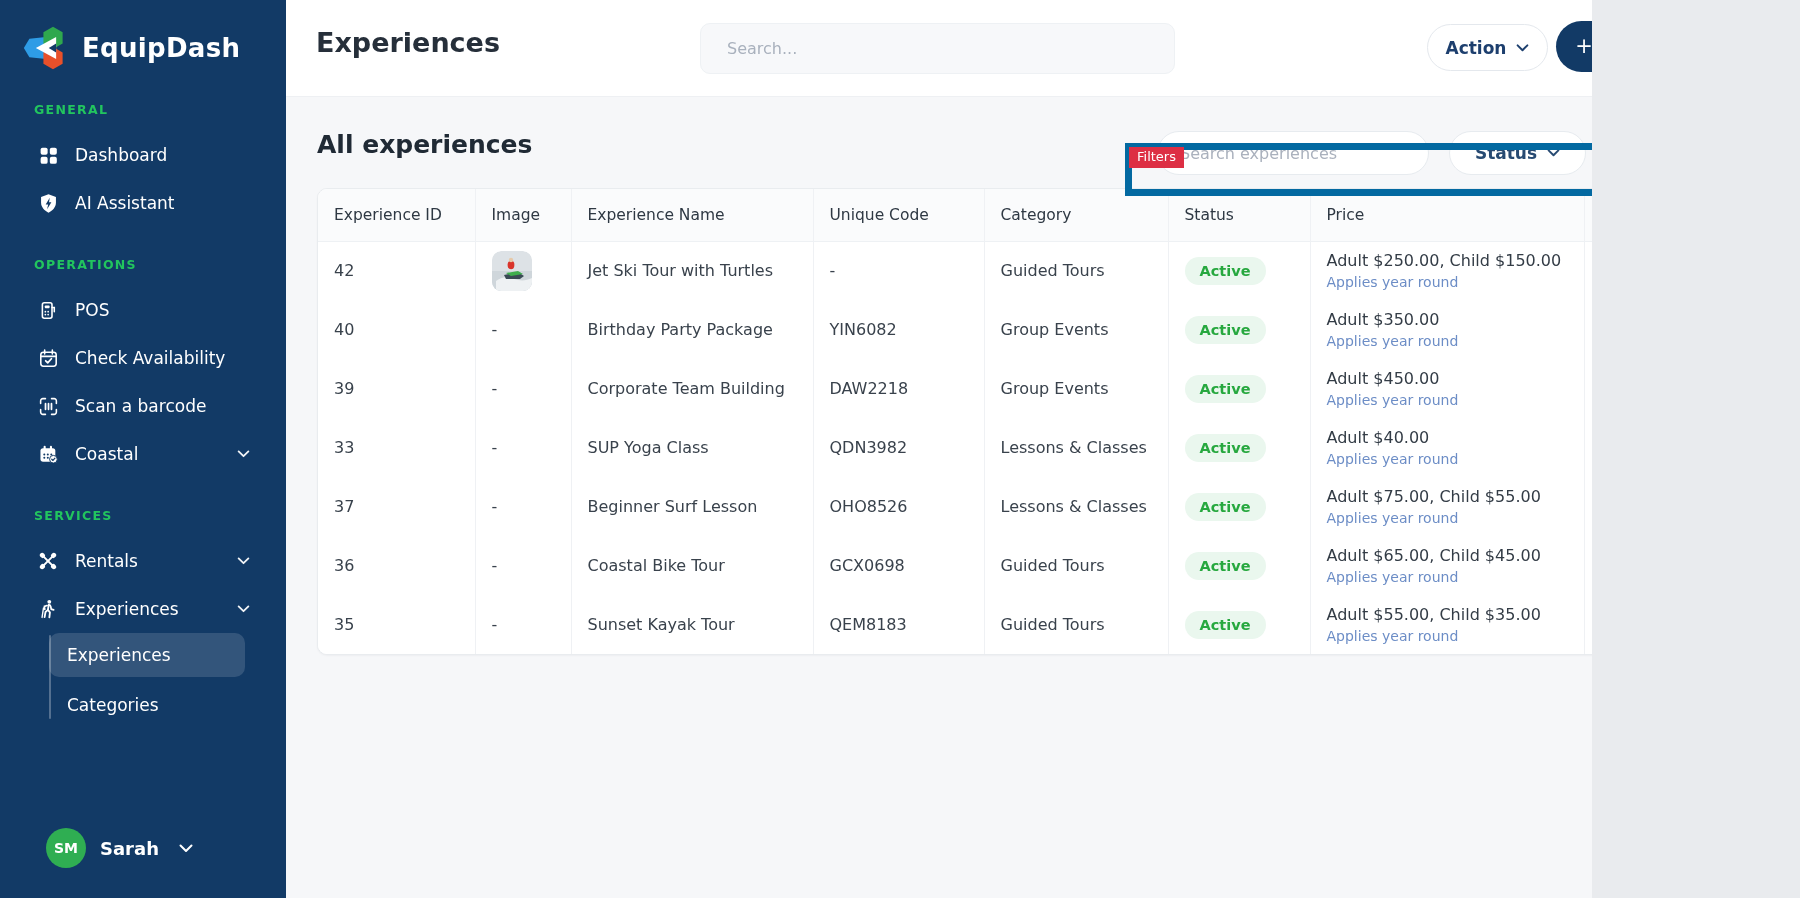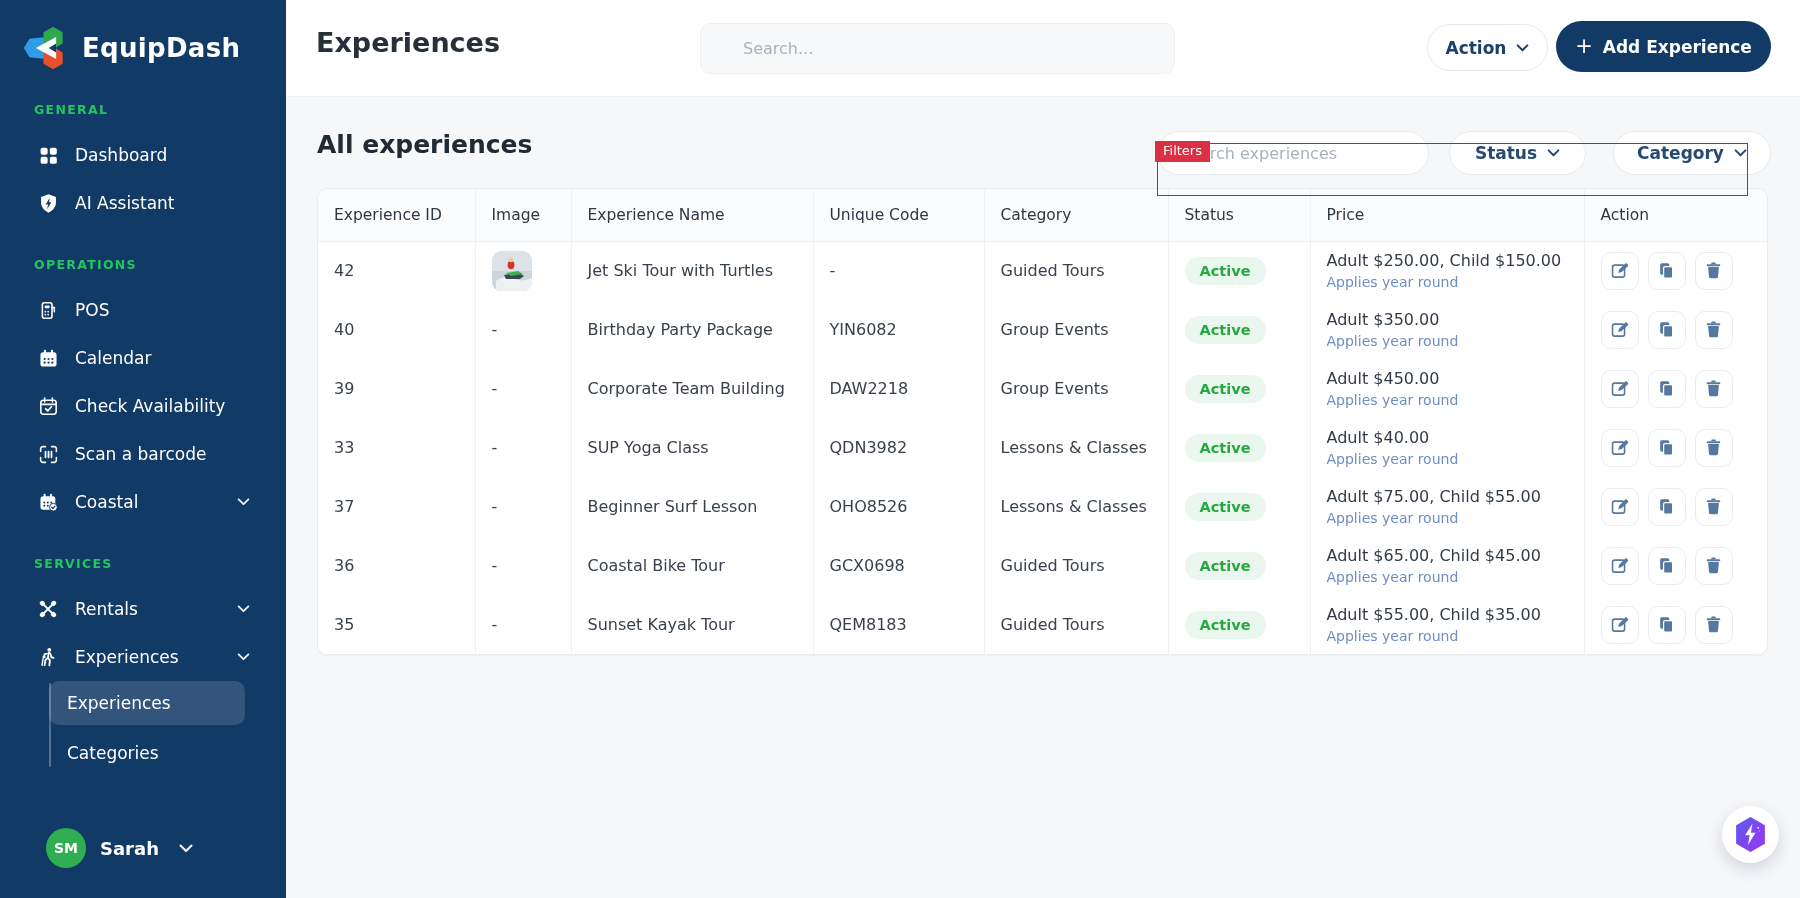"EquipDash" .app { width: 1800px -> 1592px }
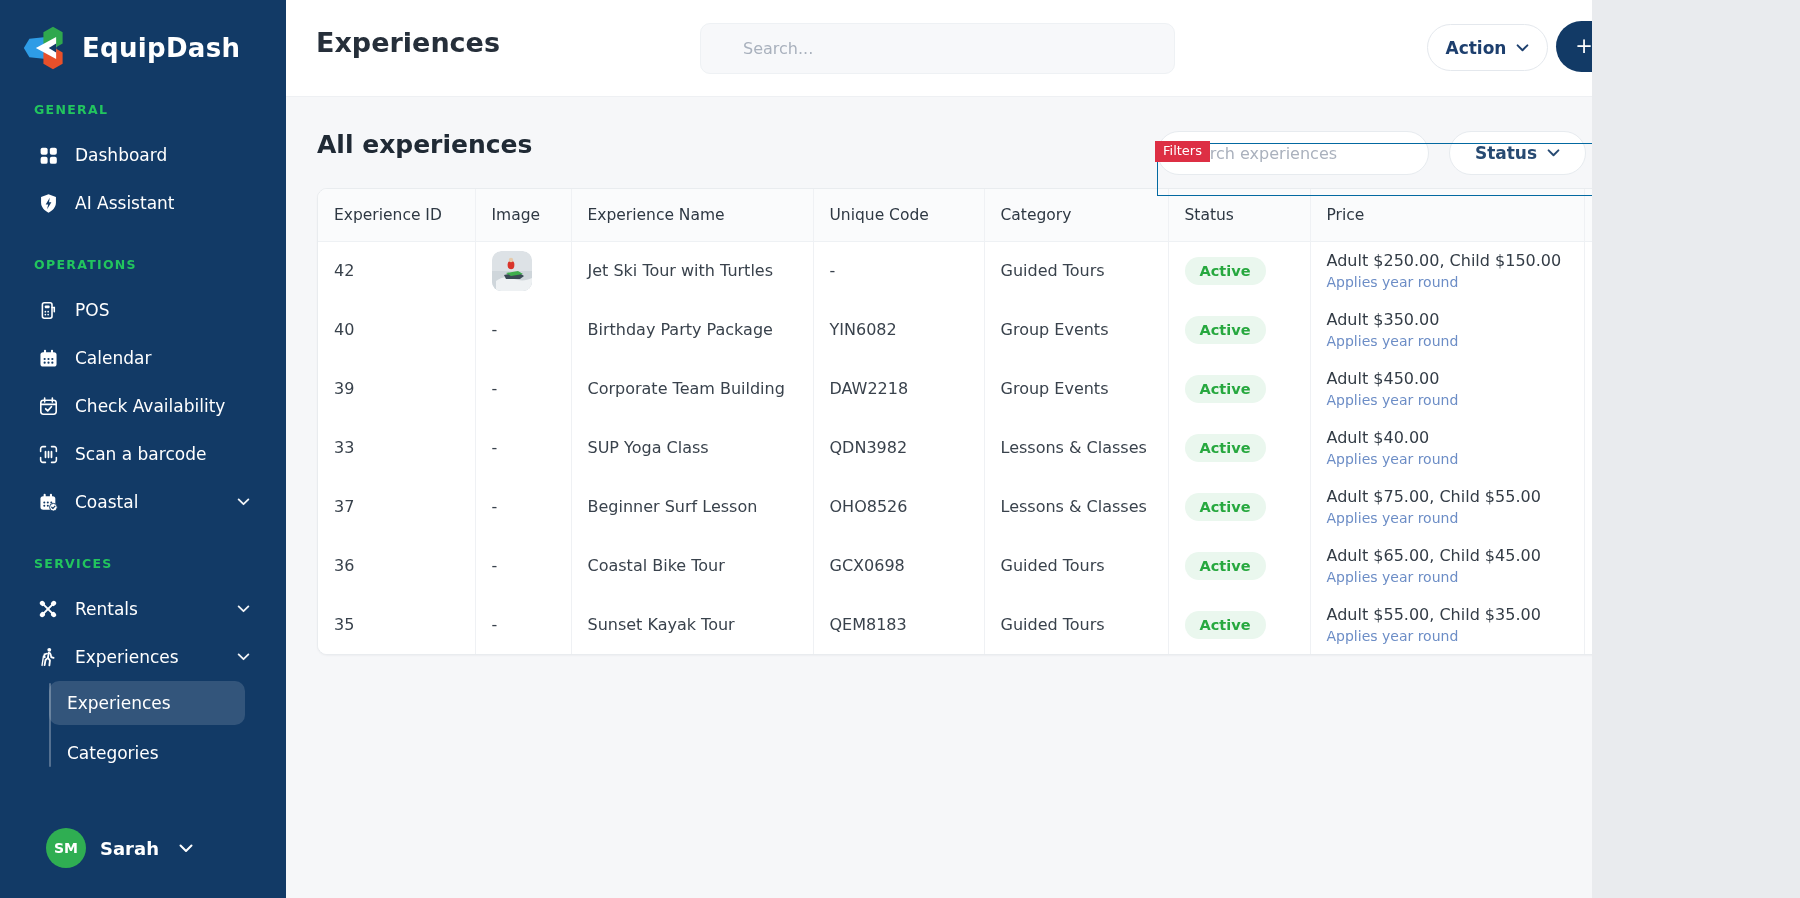"Search..." .topbar-search { padding: 0 42px -> 0 26px }
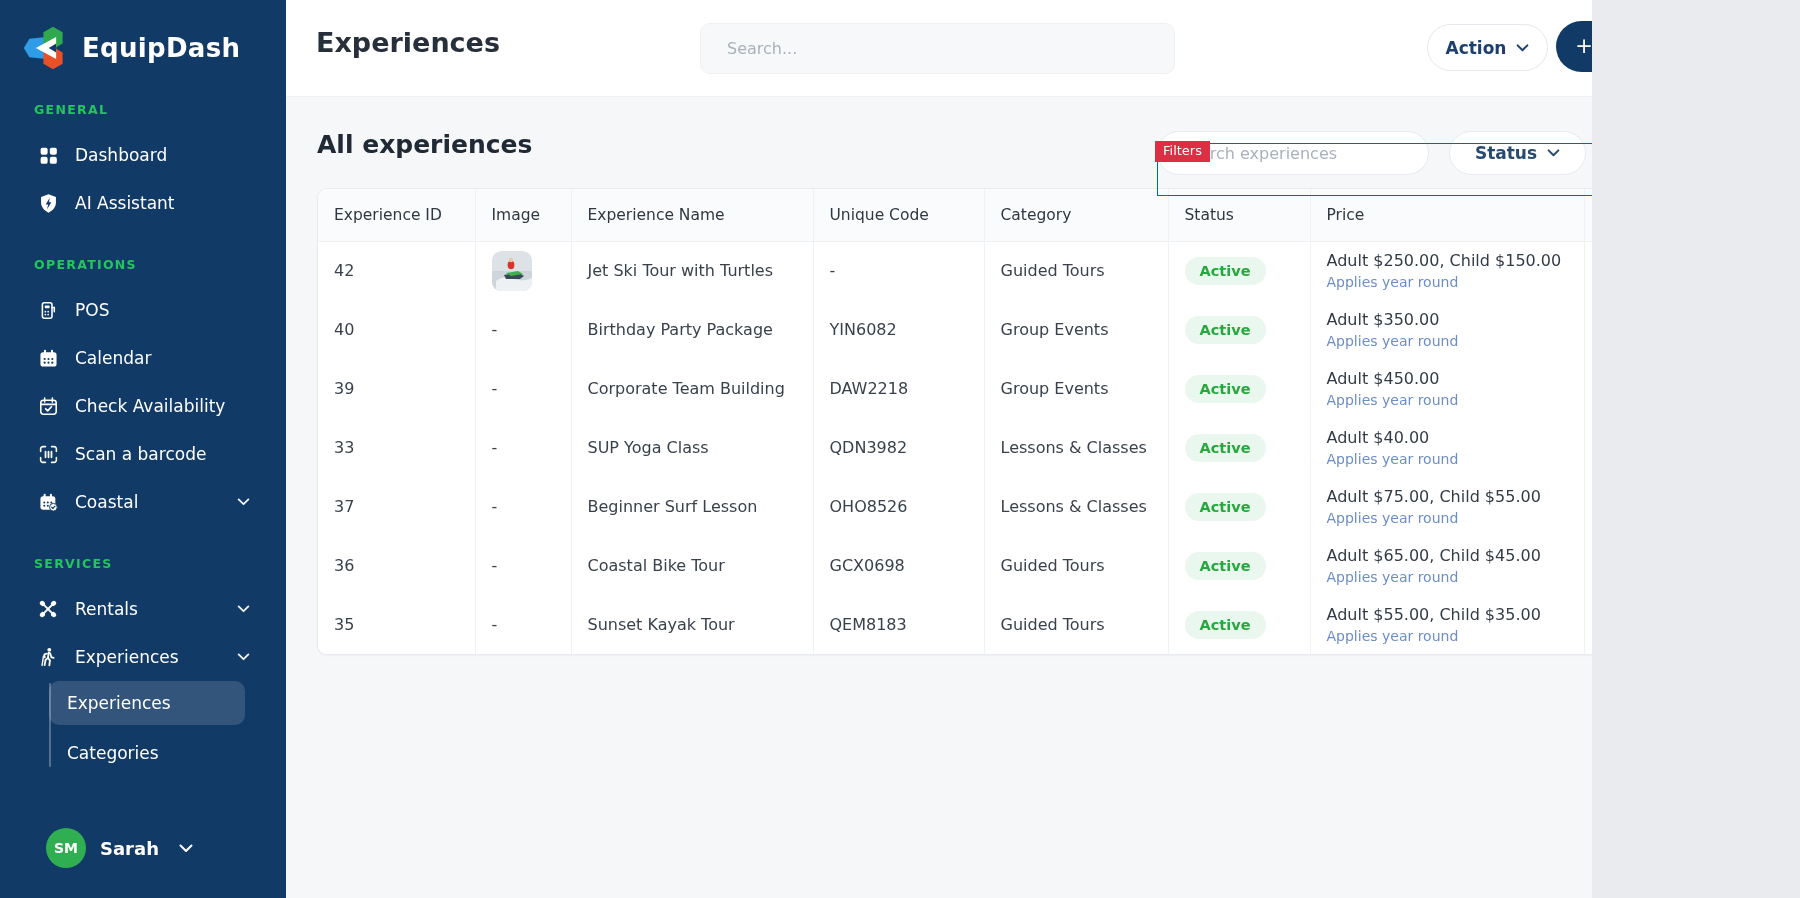"Filters" .annotation { border: 1px solid #0369a1 -> 7px solid #0369a1; left: 1157px -> 1125px }
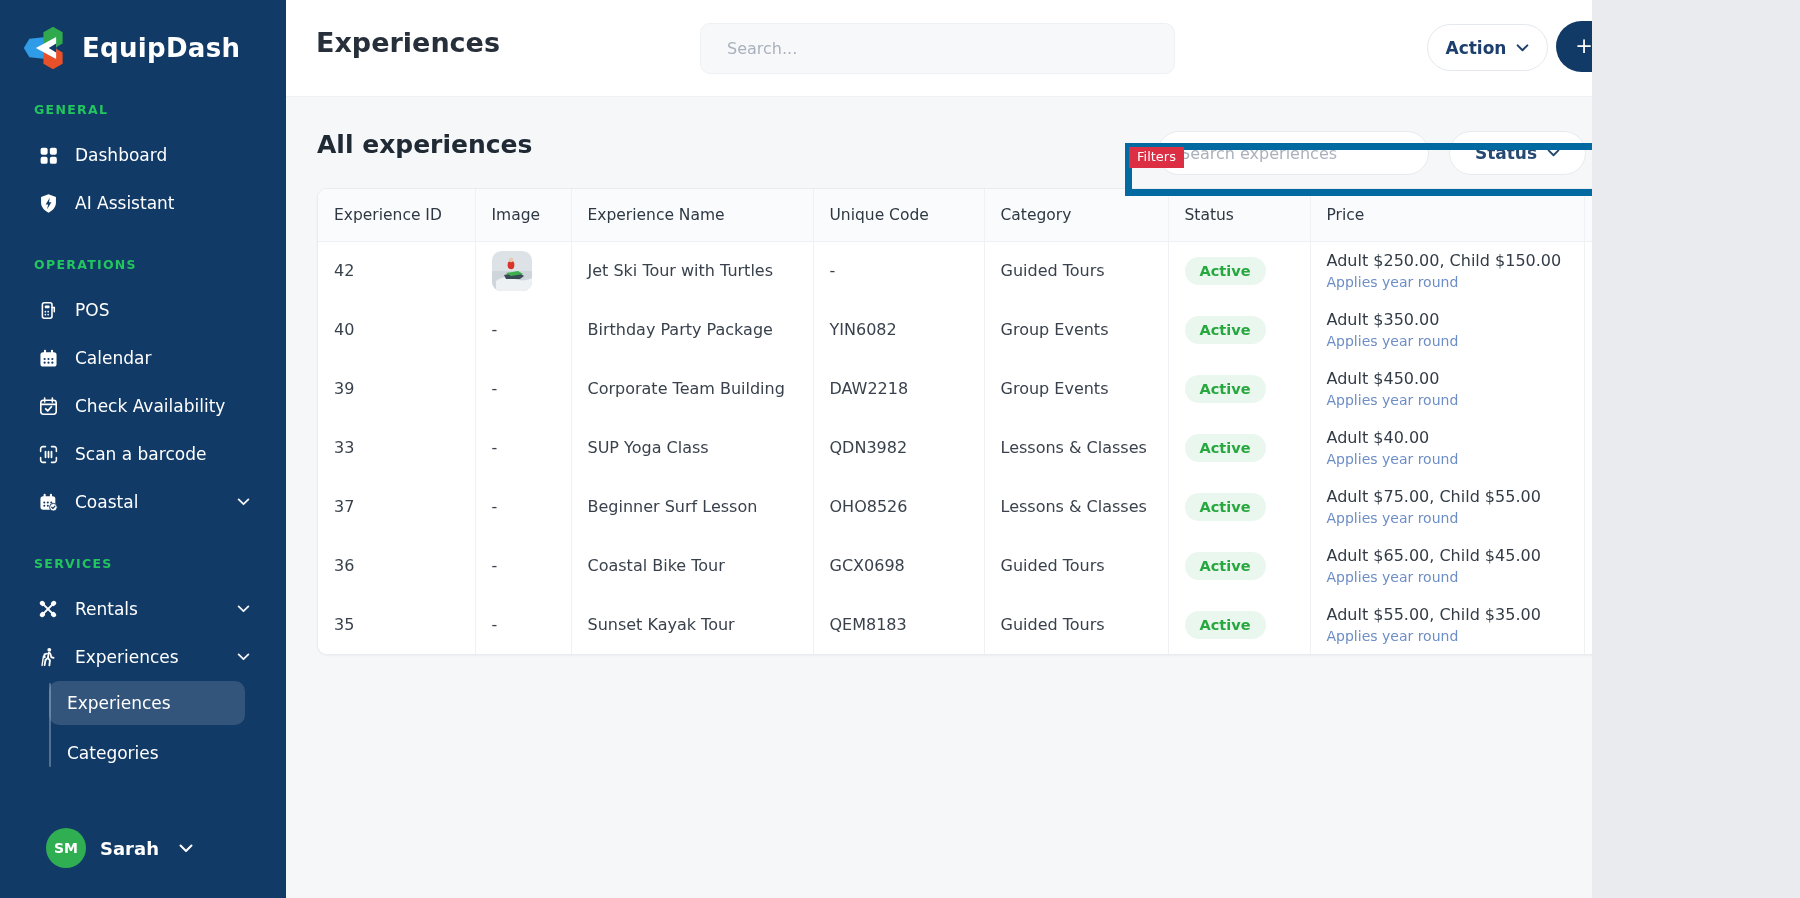"Calendar" div.nav-item { html: <div> <span> <svg> <rect></rect> <rect></rect> <rect></rect> <g> <circle></circle> <circle></circle> <circle></circle> <circle></circle> <circle></circle> <circle></circle> </g> </svg> </span> <span>Calendar</span> </div> -> none }
